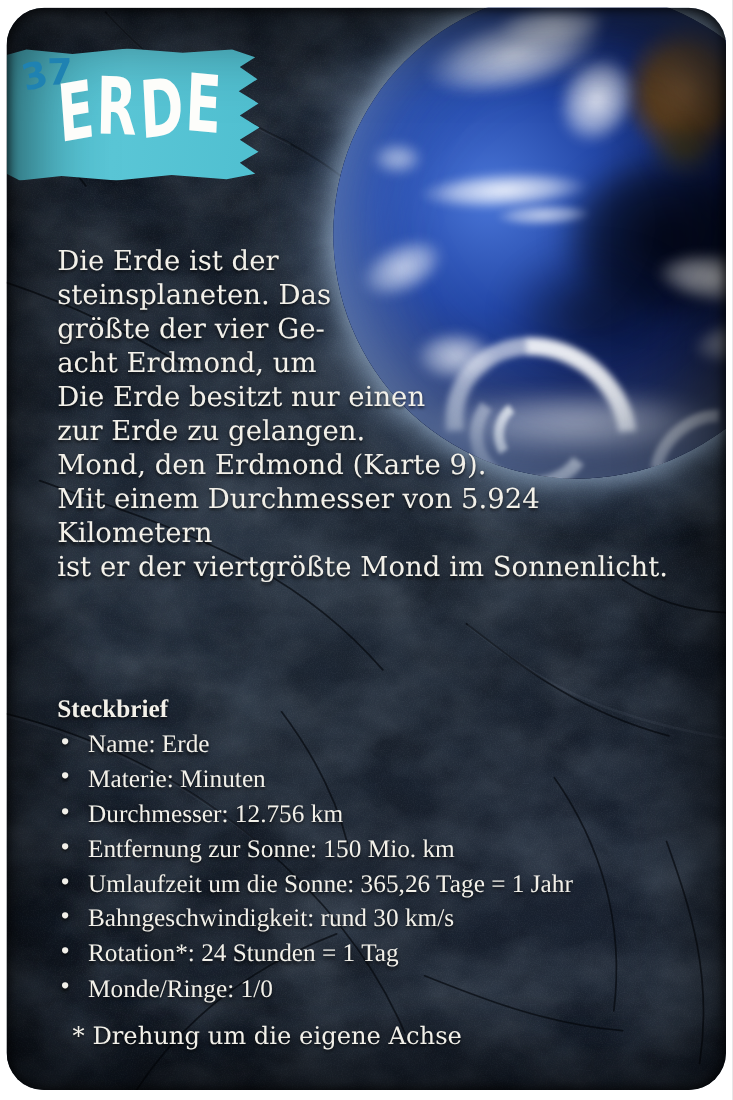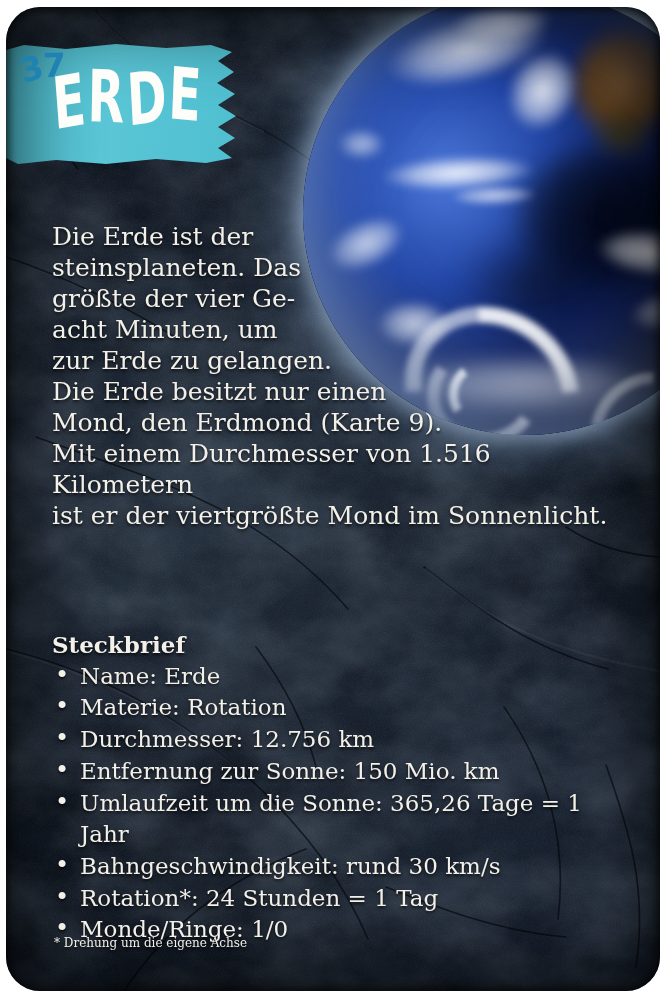"acht Minuten, um" div { text: Minuten -> Erdmond }
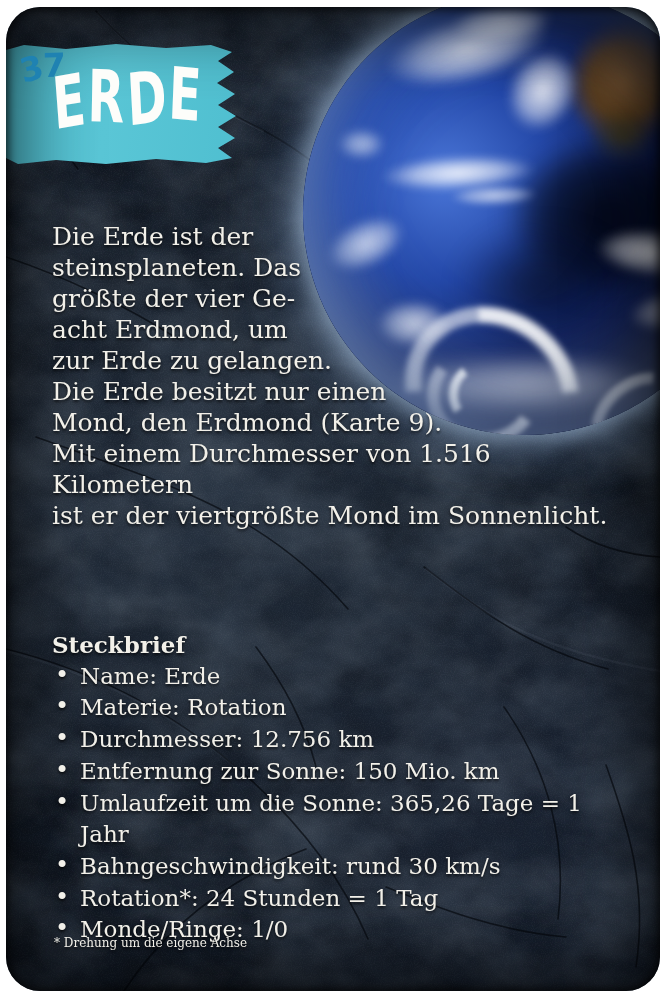"zur Erde zu gelangen." div { order: before "Die Erde besitzt nur einen" -> after "Die Erde besitzt nur einen" }
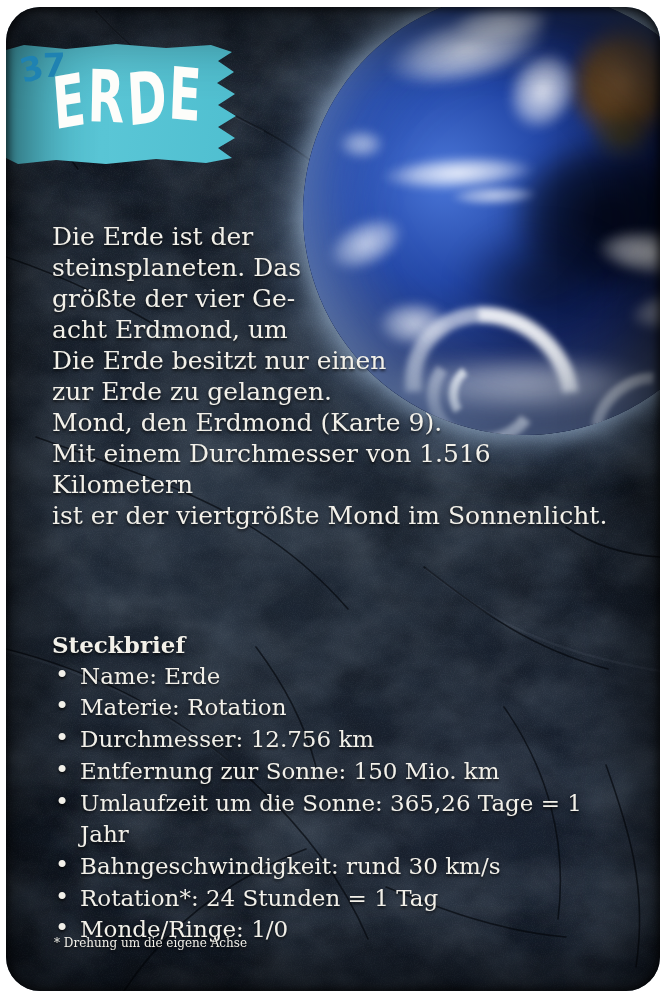"Mit einem Durchmesser von 1.516" div { text: 1.516 -> 5.924 }
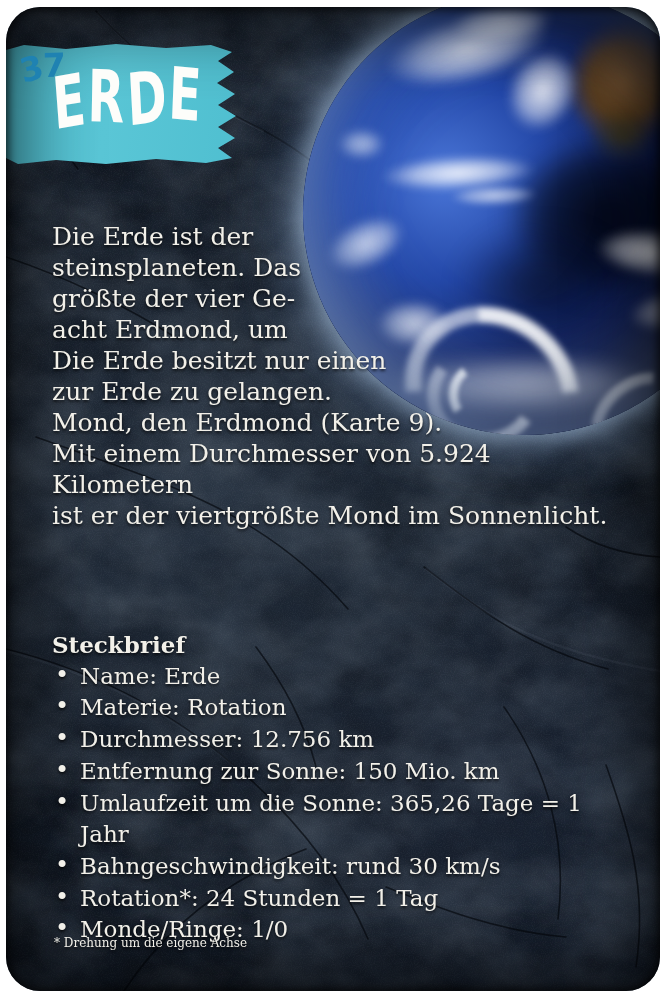"Steckbrief" .steckbrief { font-family: none -> Liberation Serif, serif }
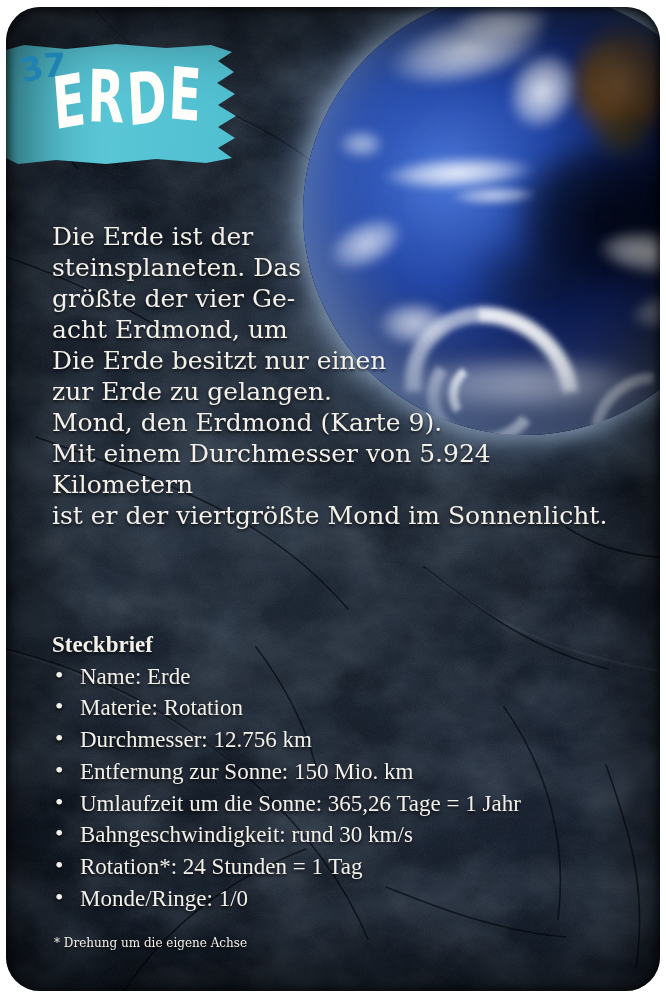"Materie: Rotation" div.steck-item { text: Rotation -> Minuten }
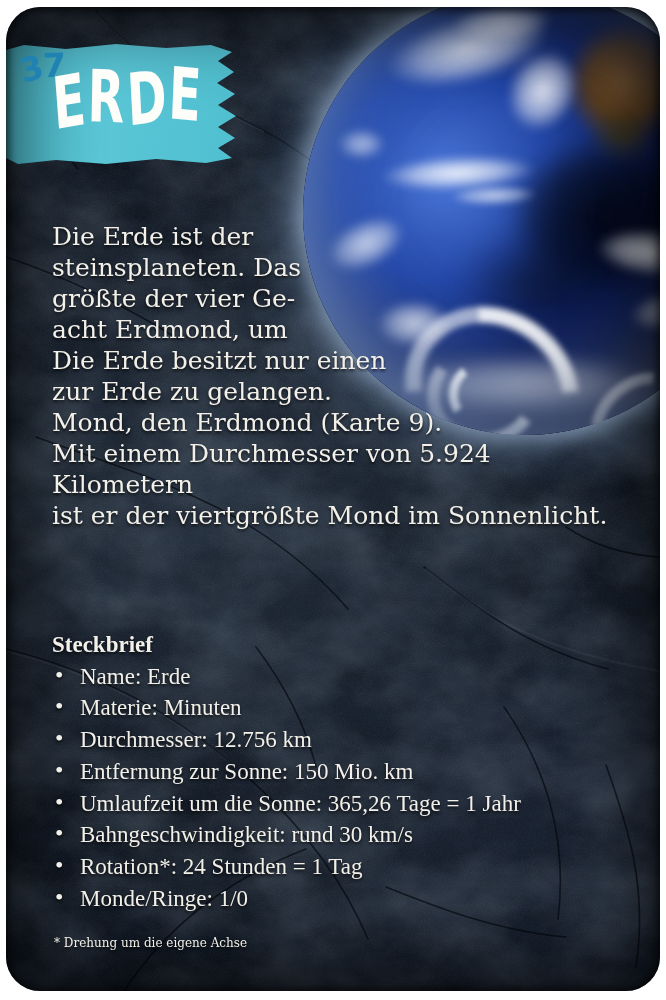"* Drehung um die eigene" .footnote { font-size: 12px -> 22px; left: 48px -> 60px }
